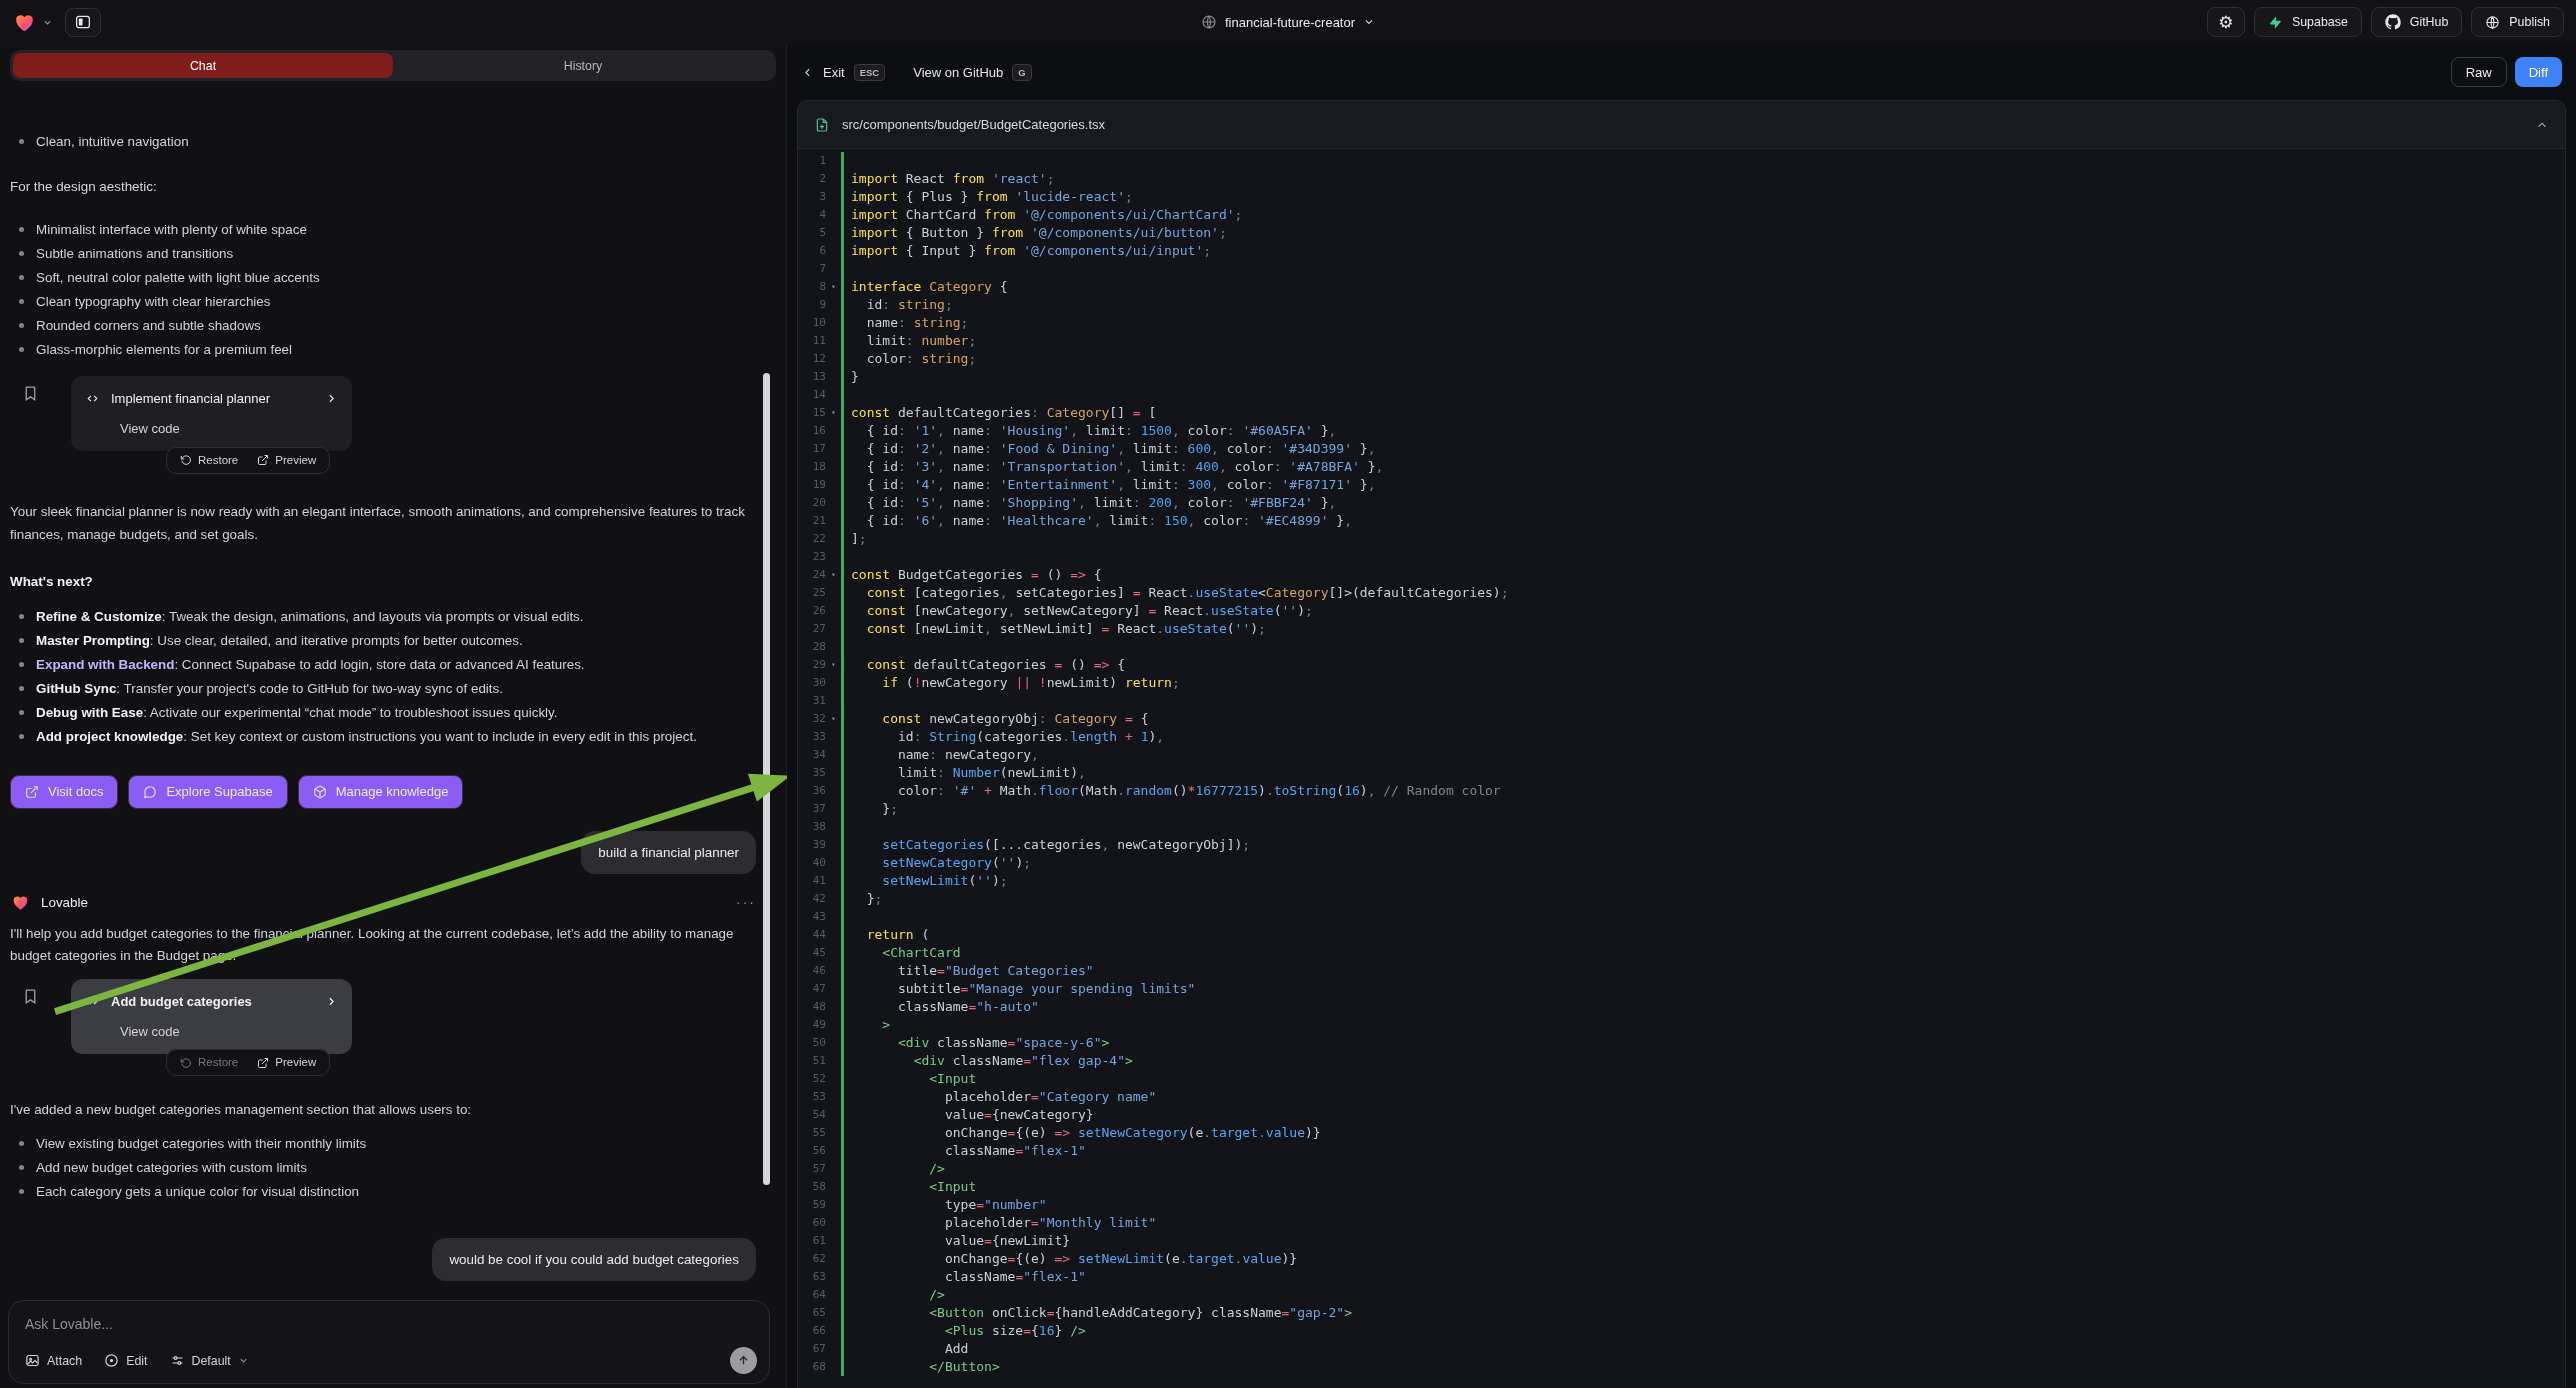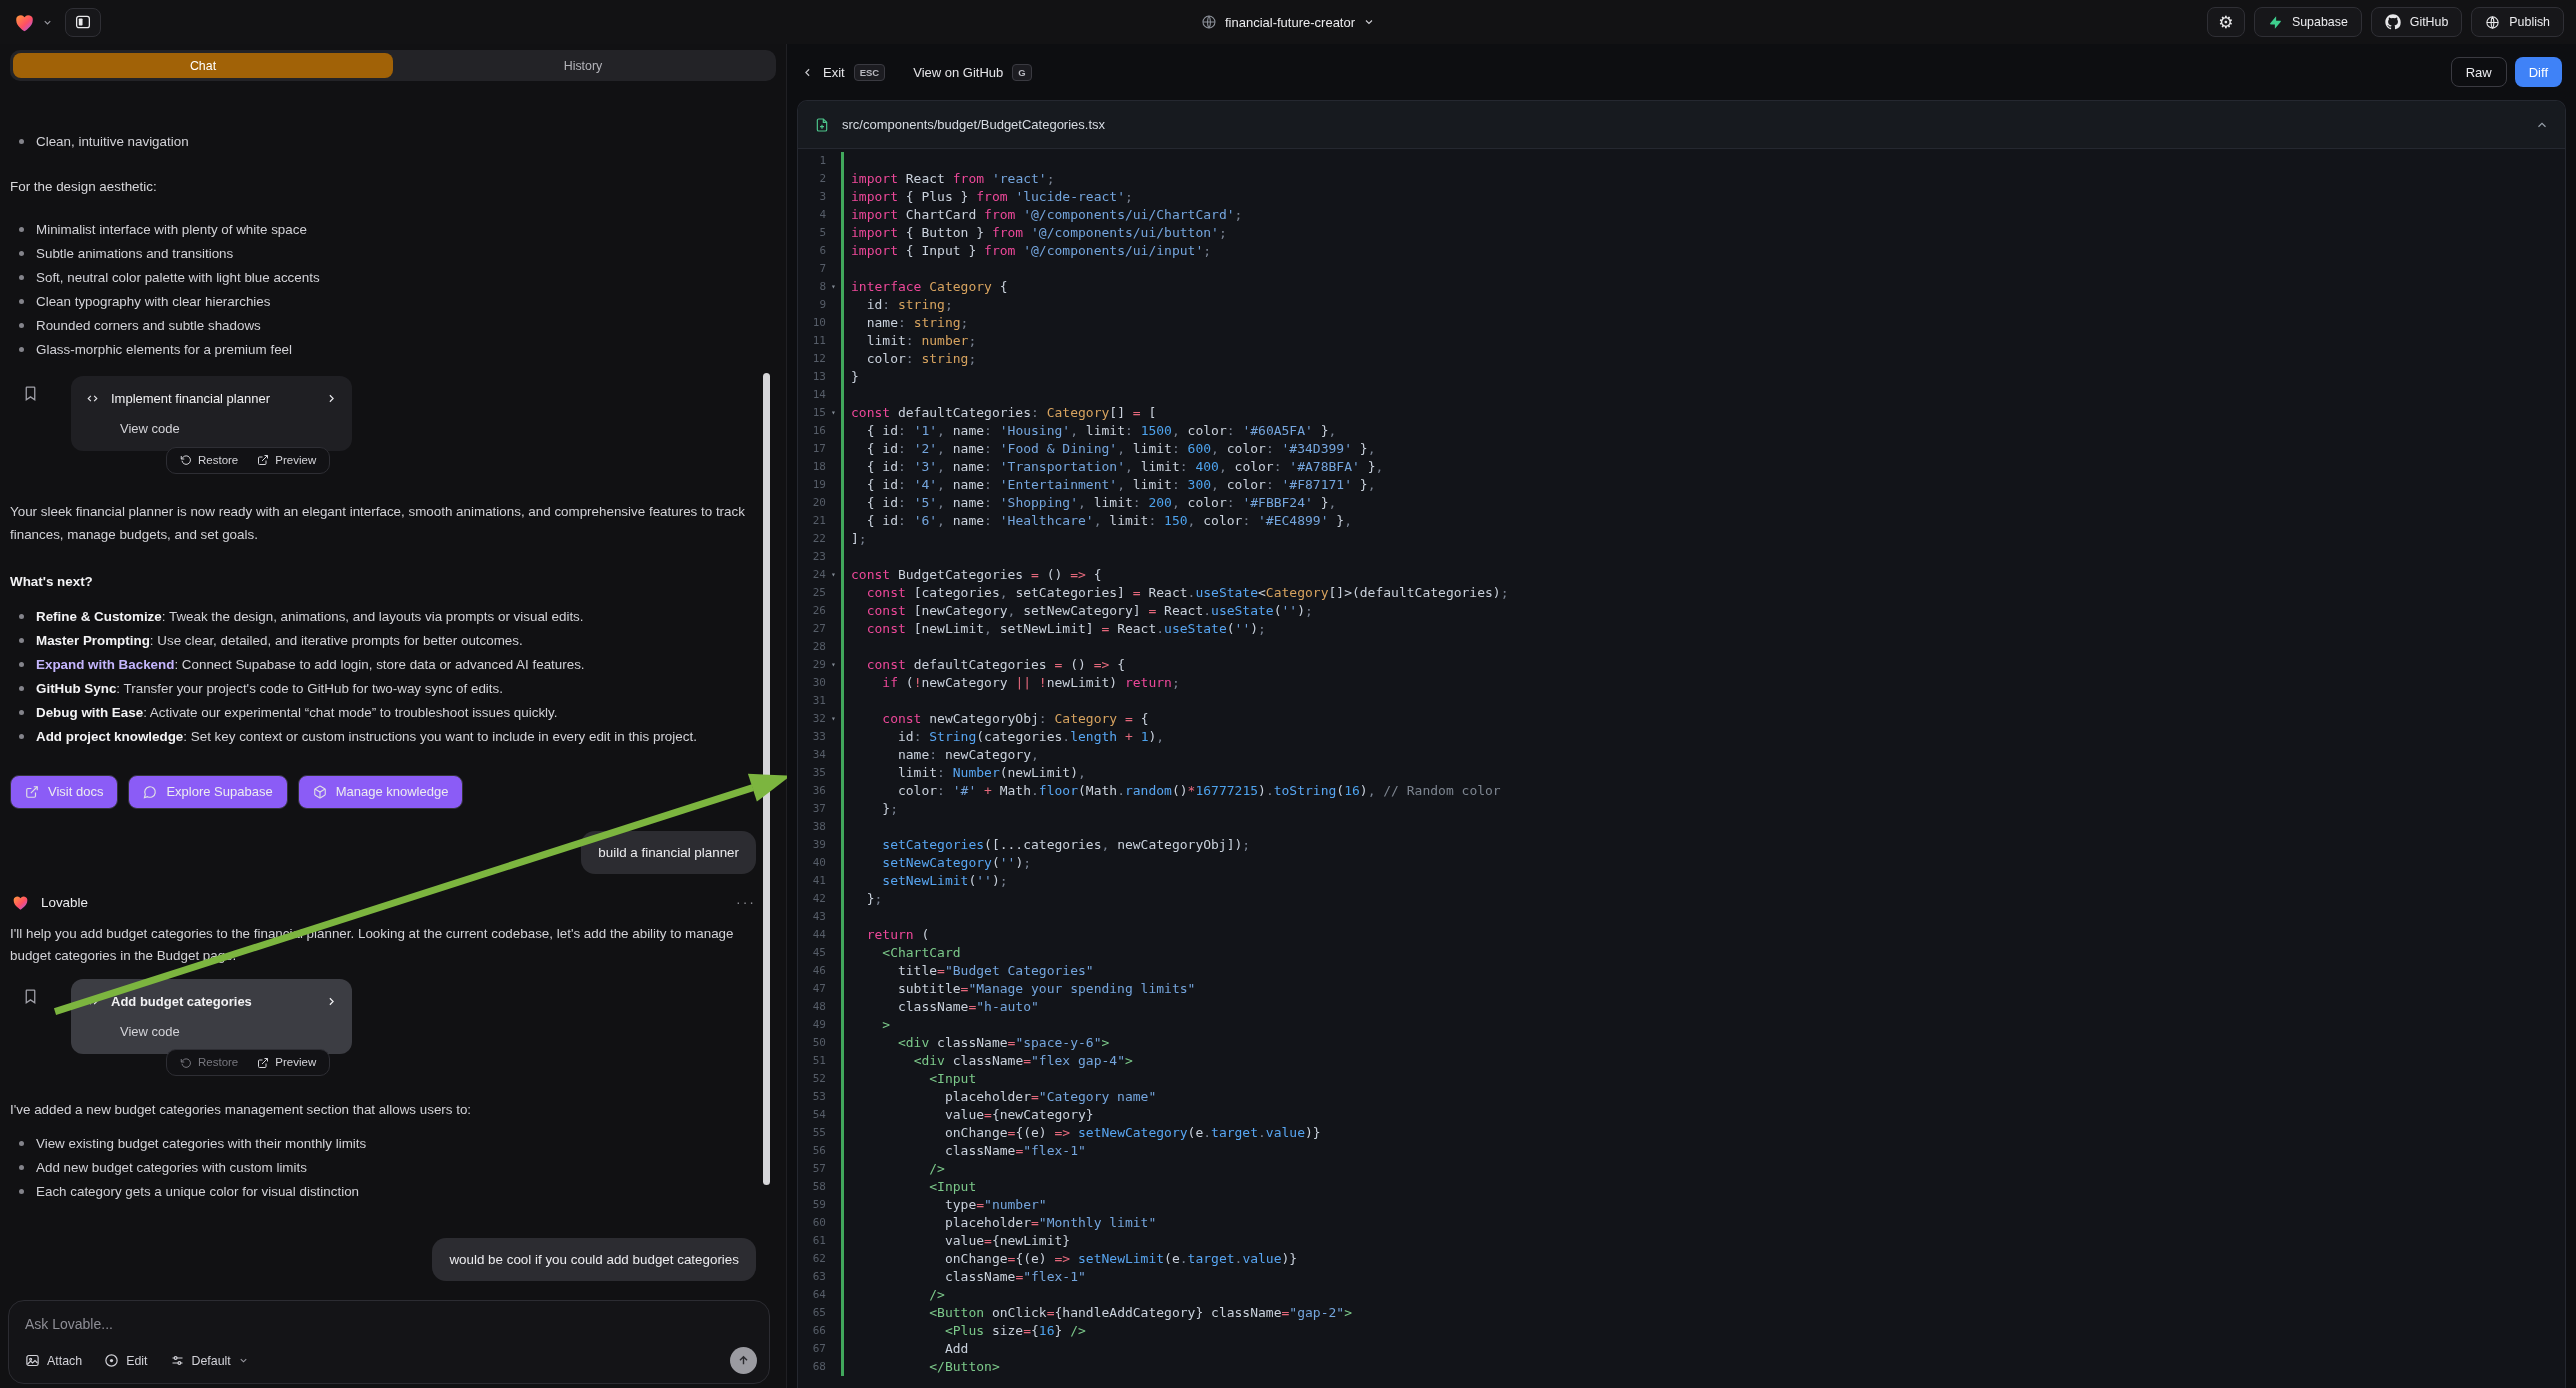"Chat" .tab.active { background: #a16207 -> #7f1d1d }
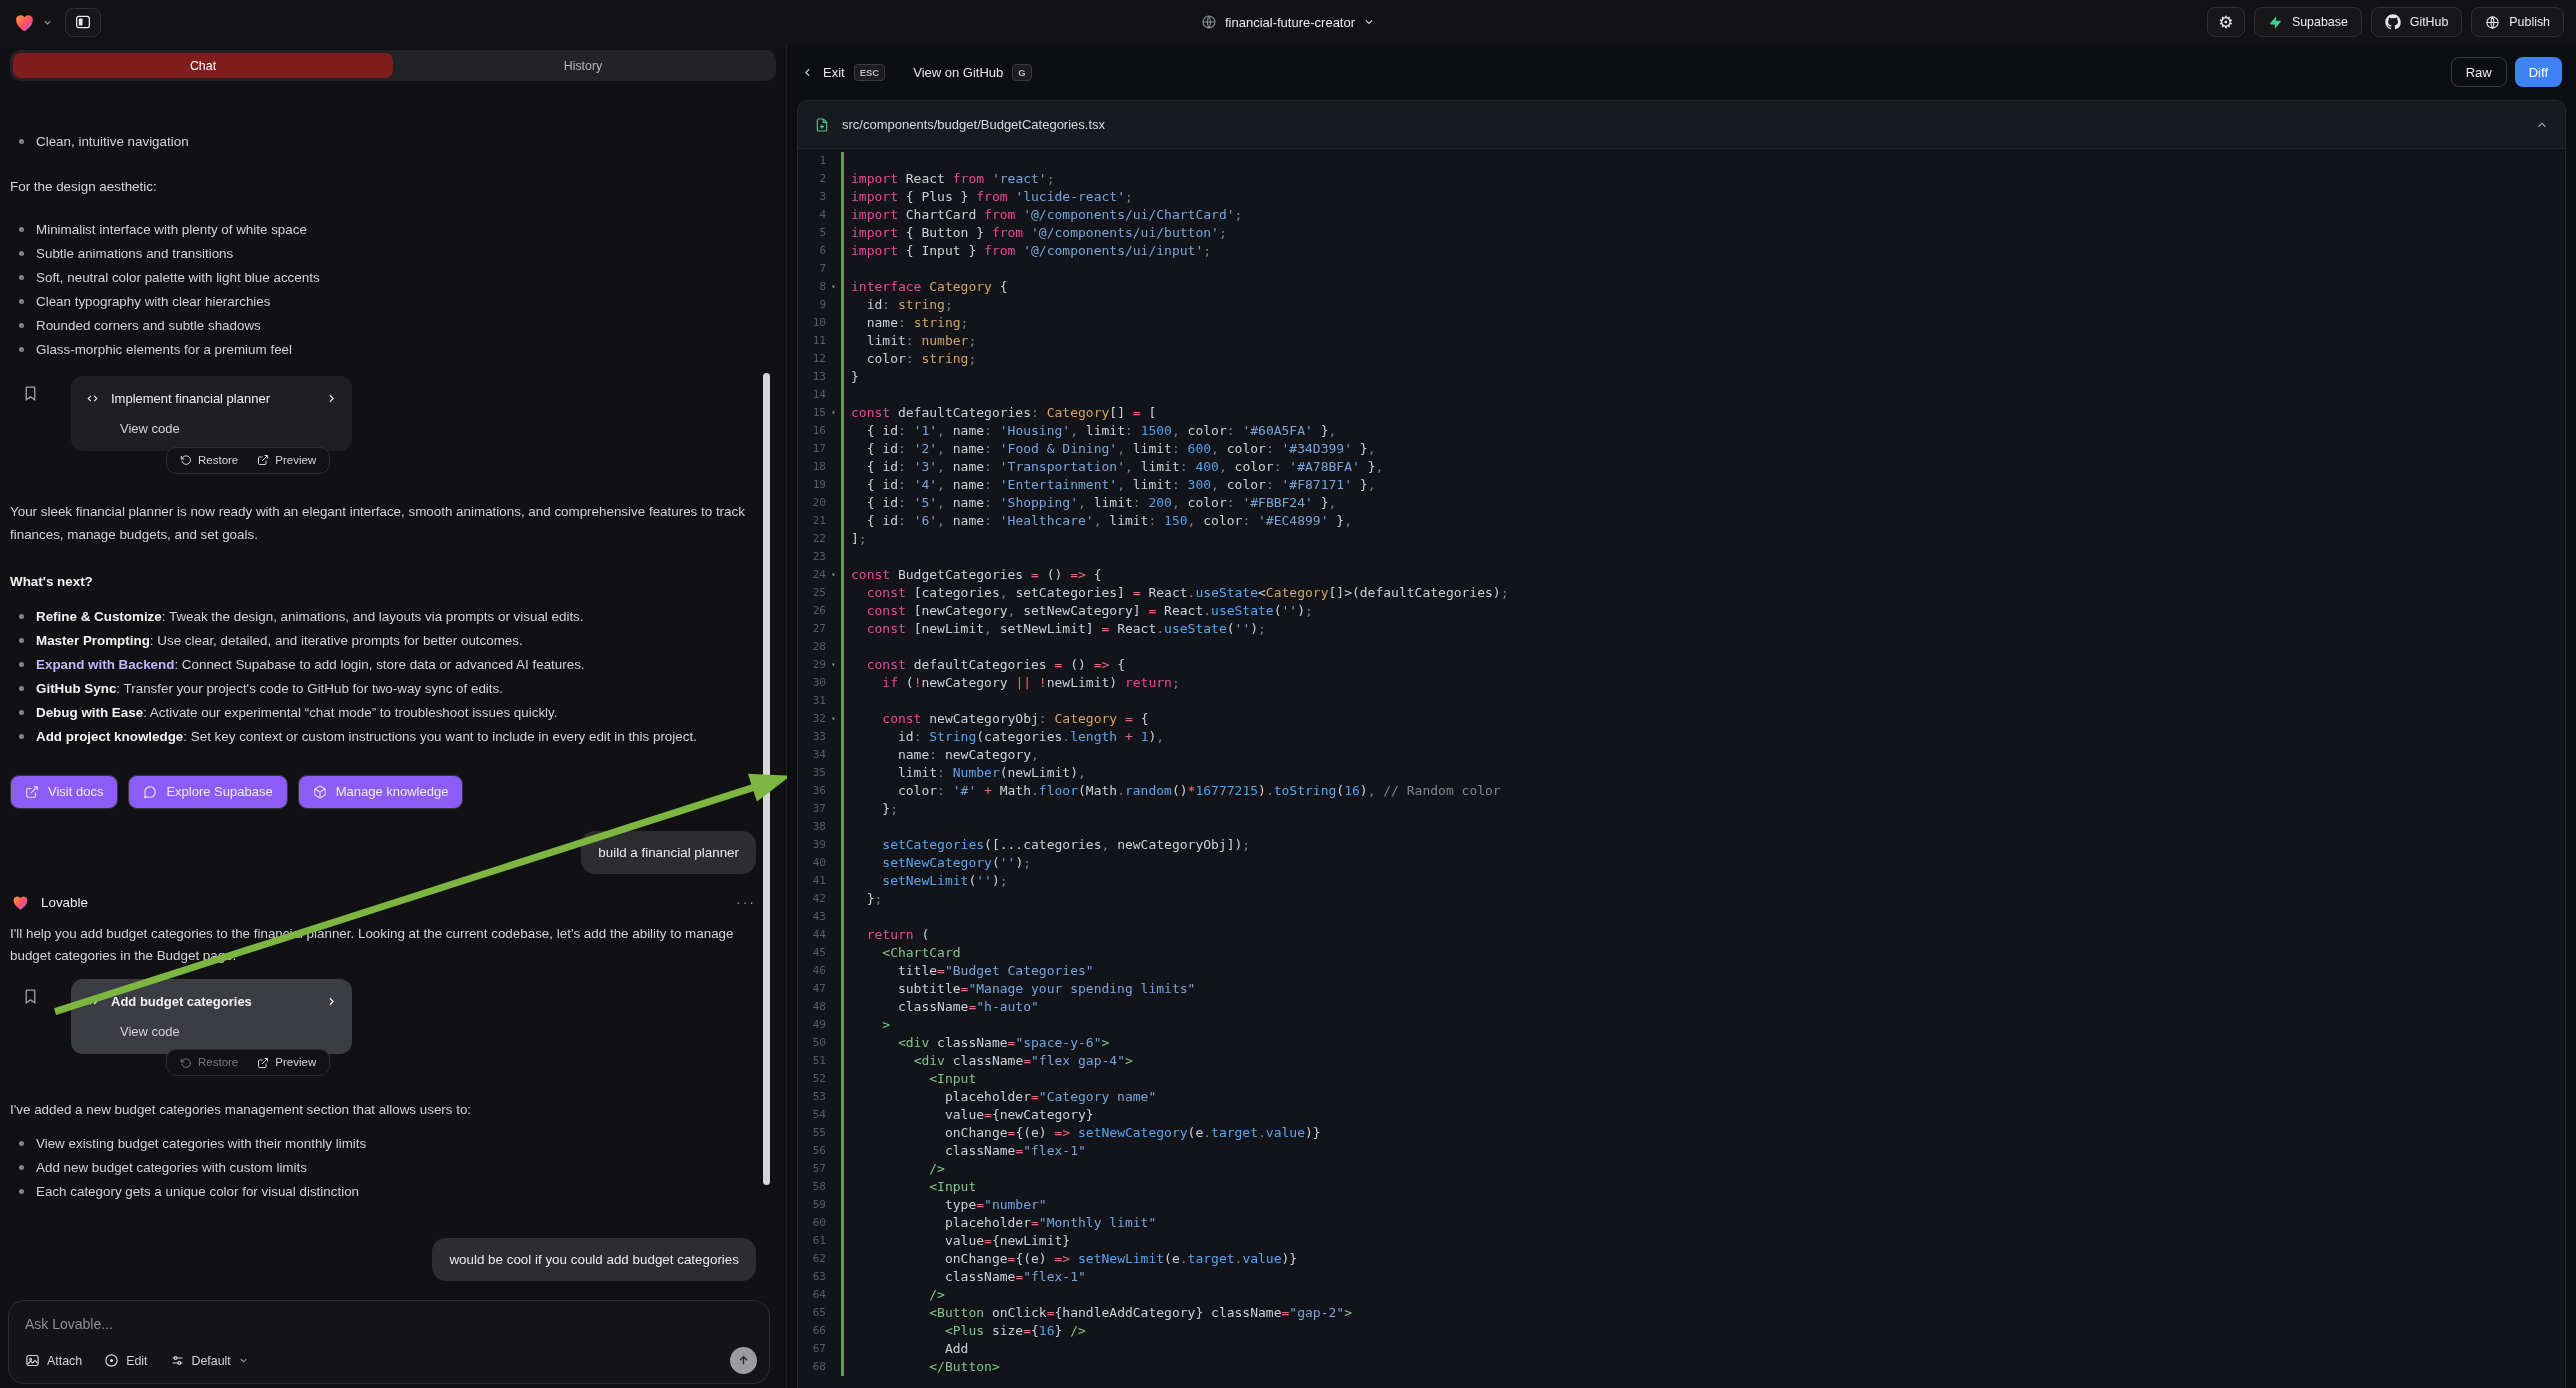"import" .tk-k { color: #ec4899 -> #fde047 }
